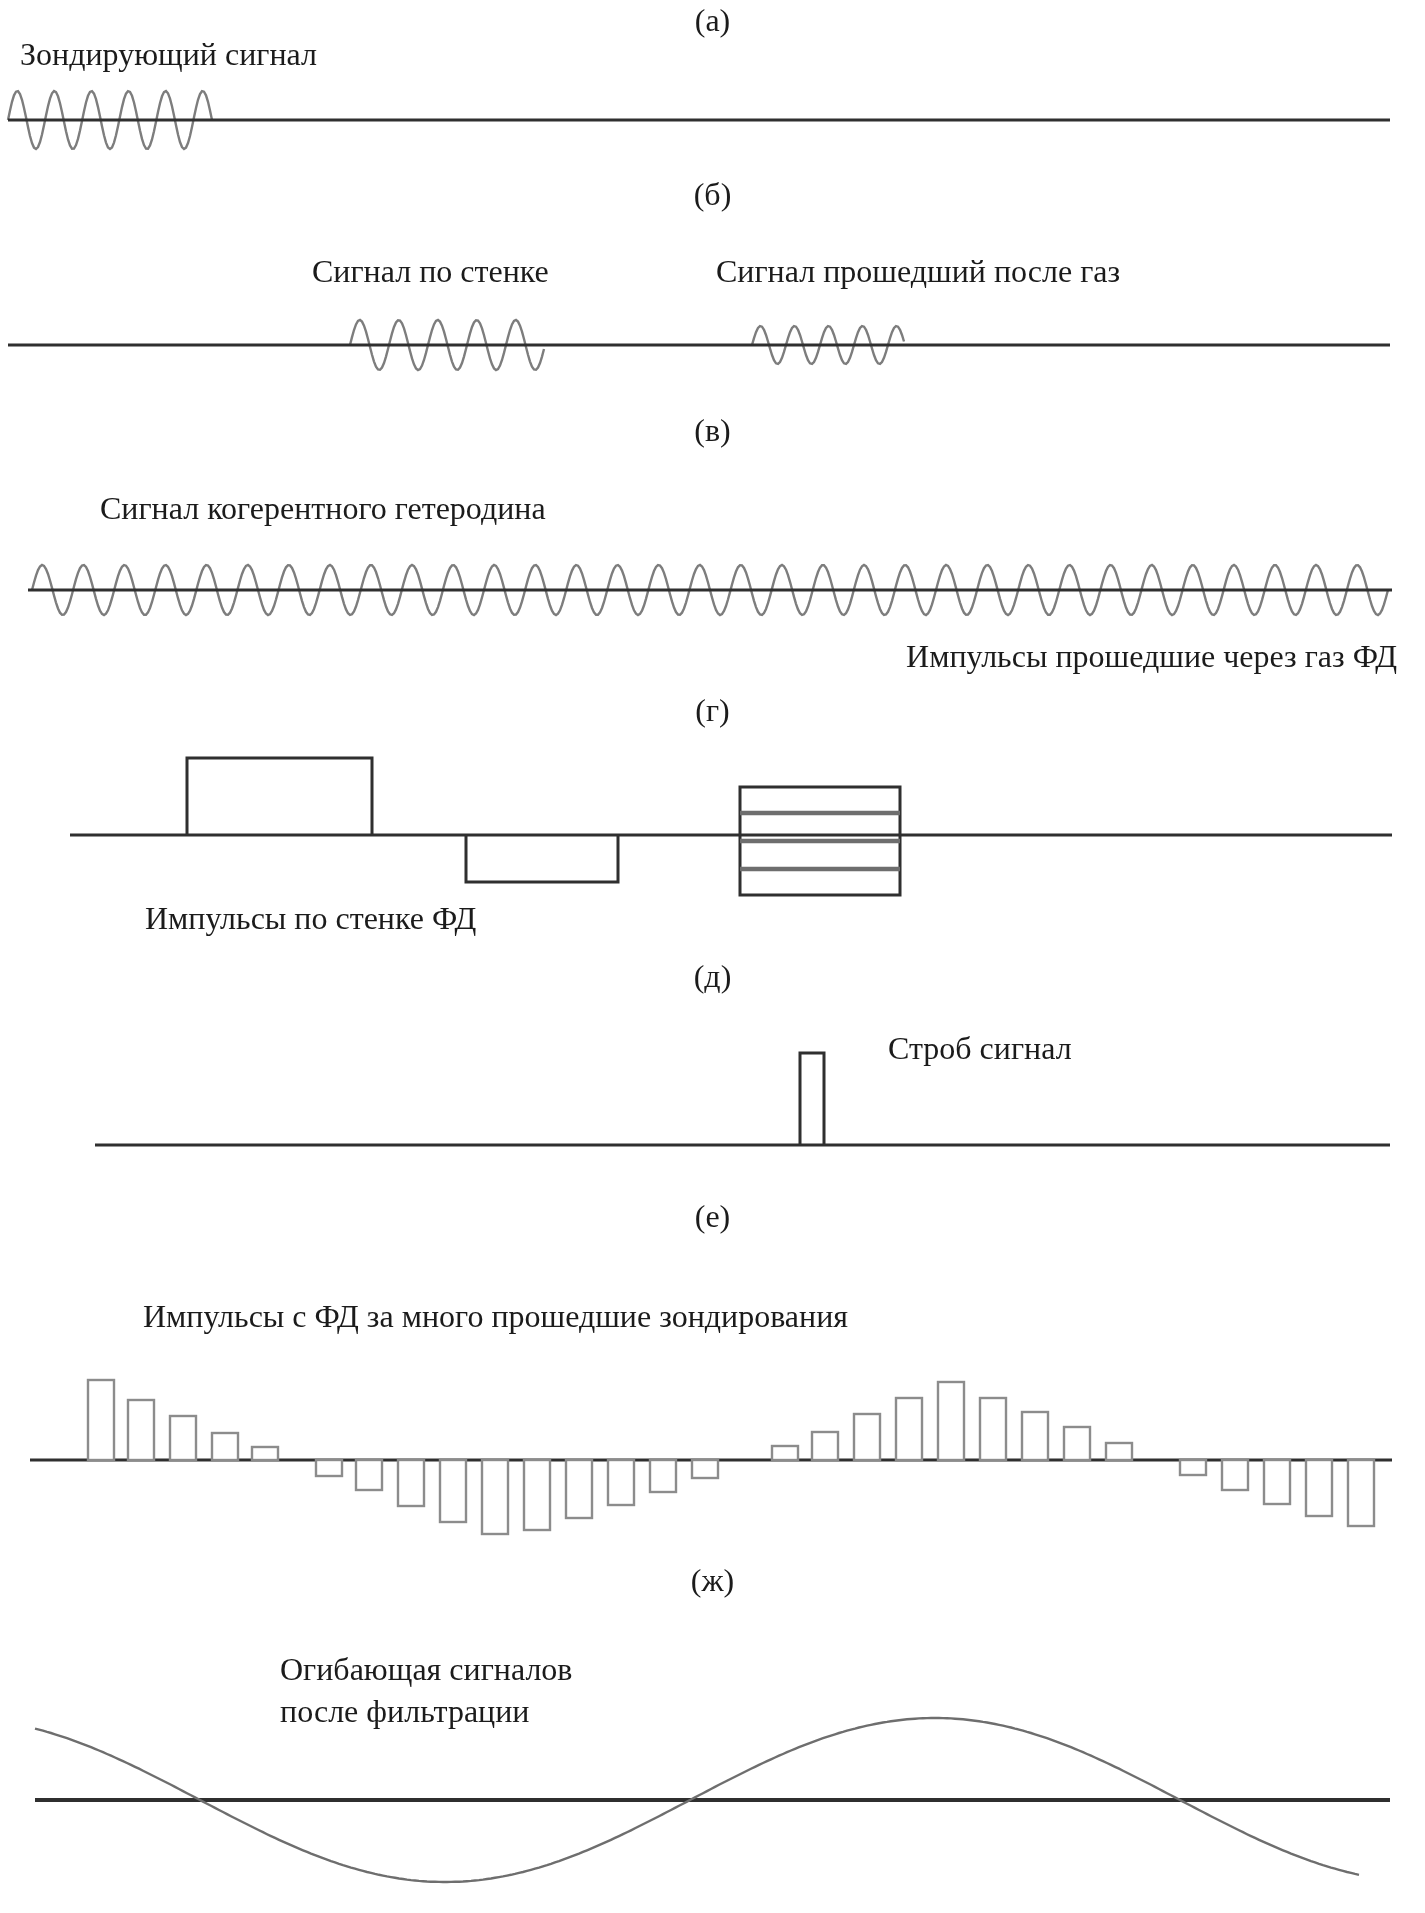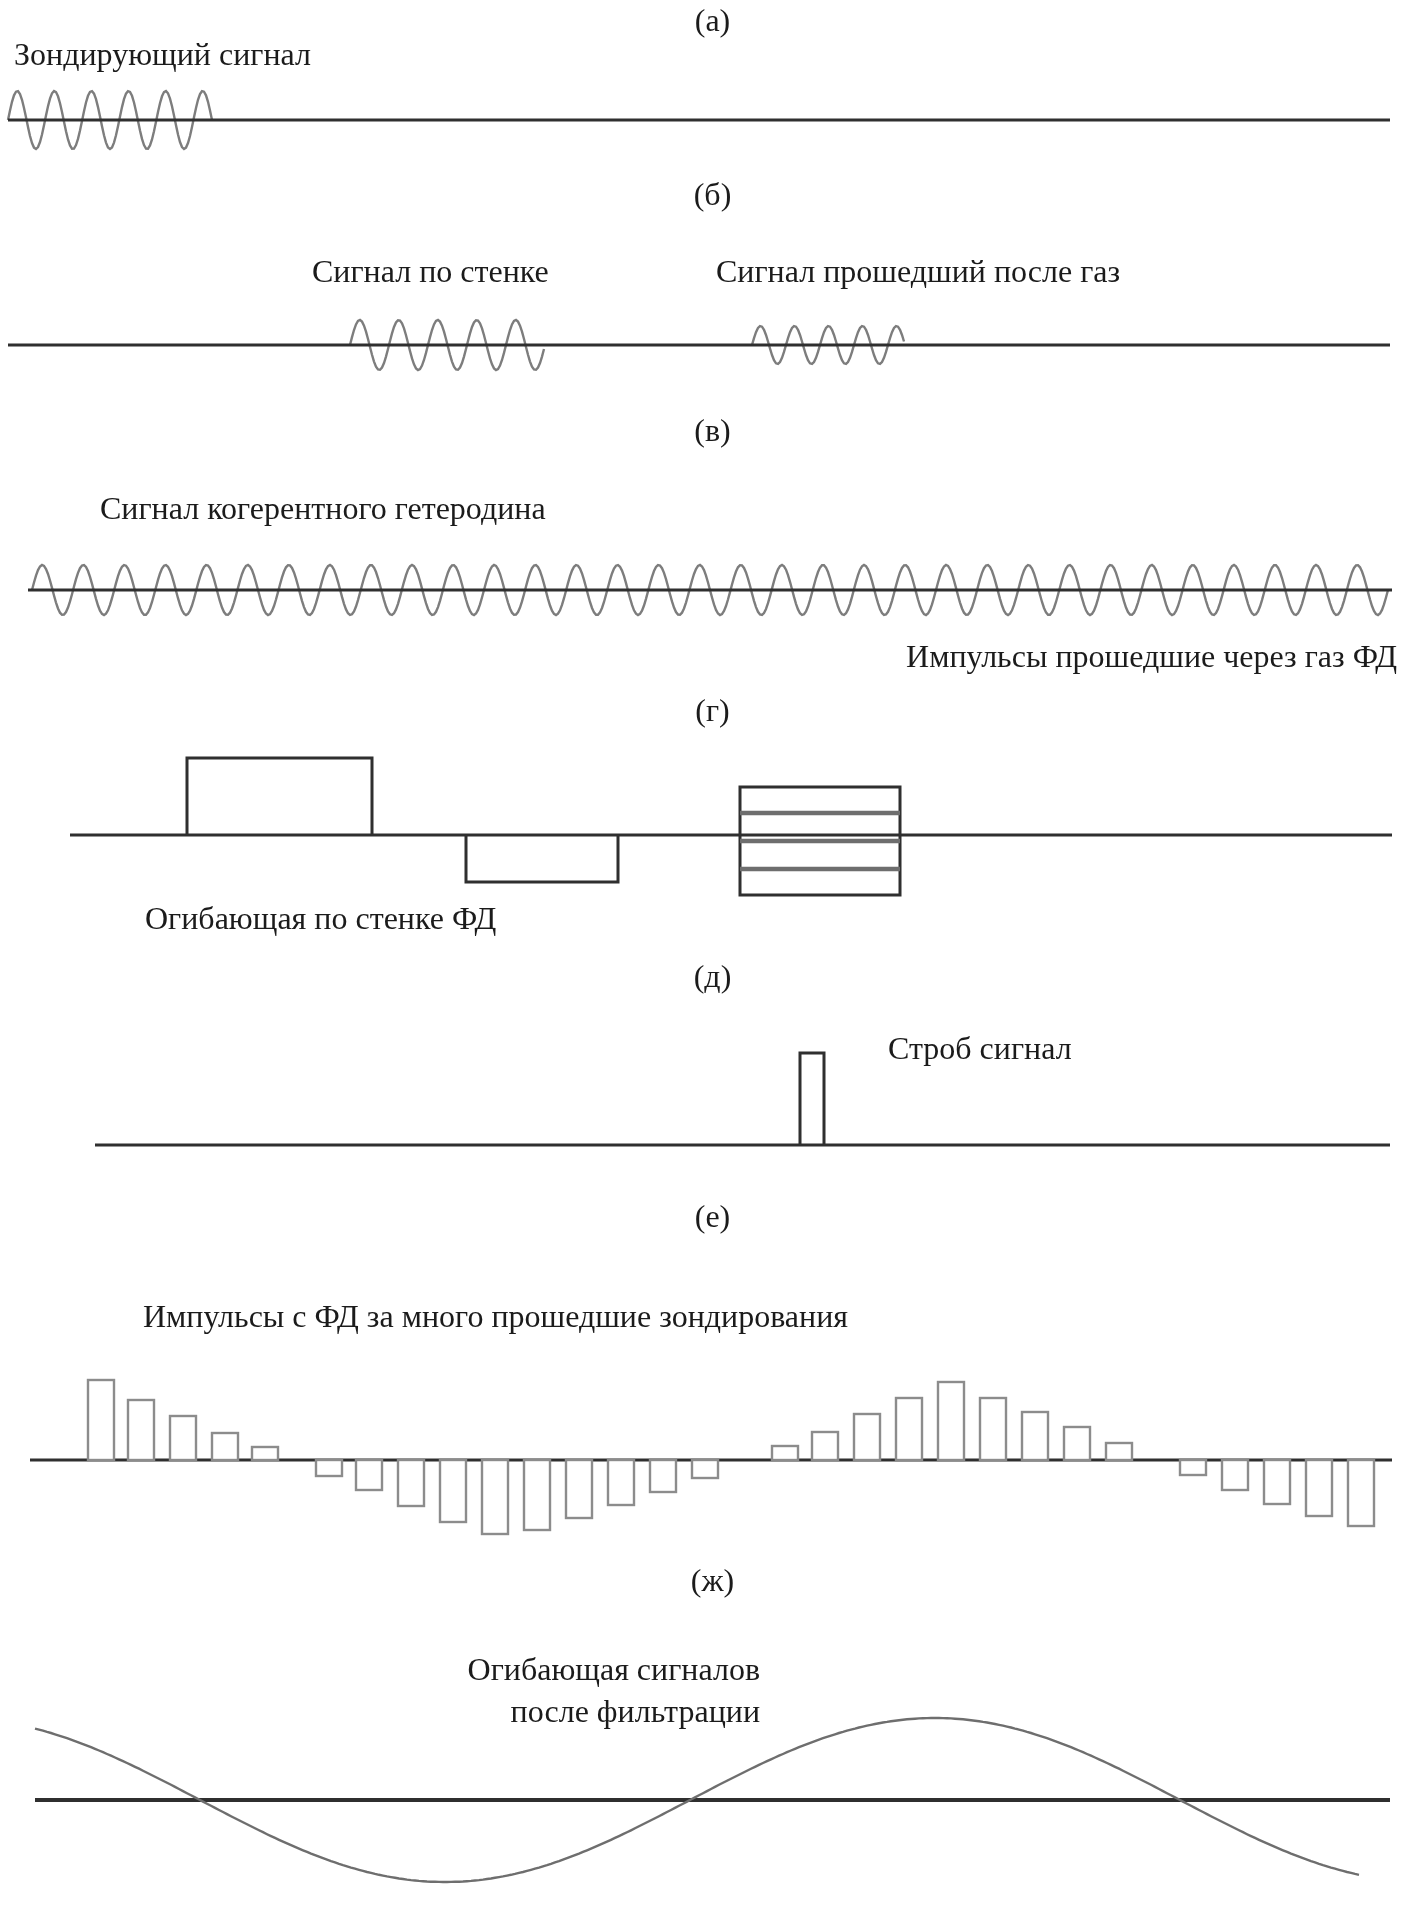"Зондирующий сигнал" div.sig-label { left: 14px -> 20px }
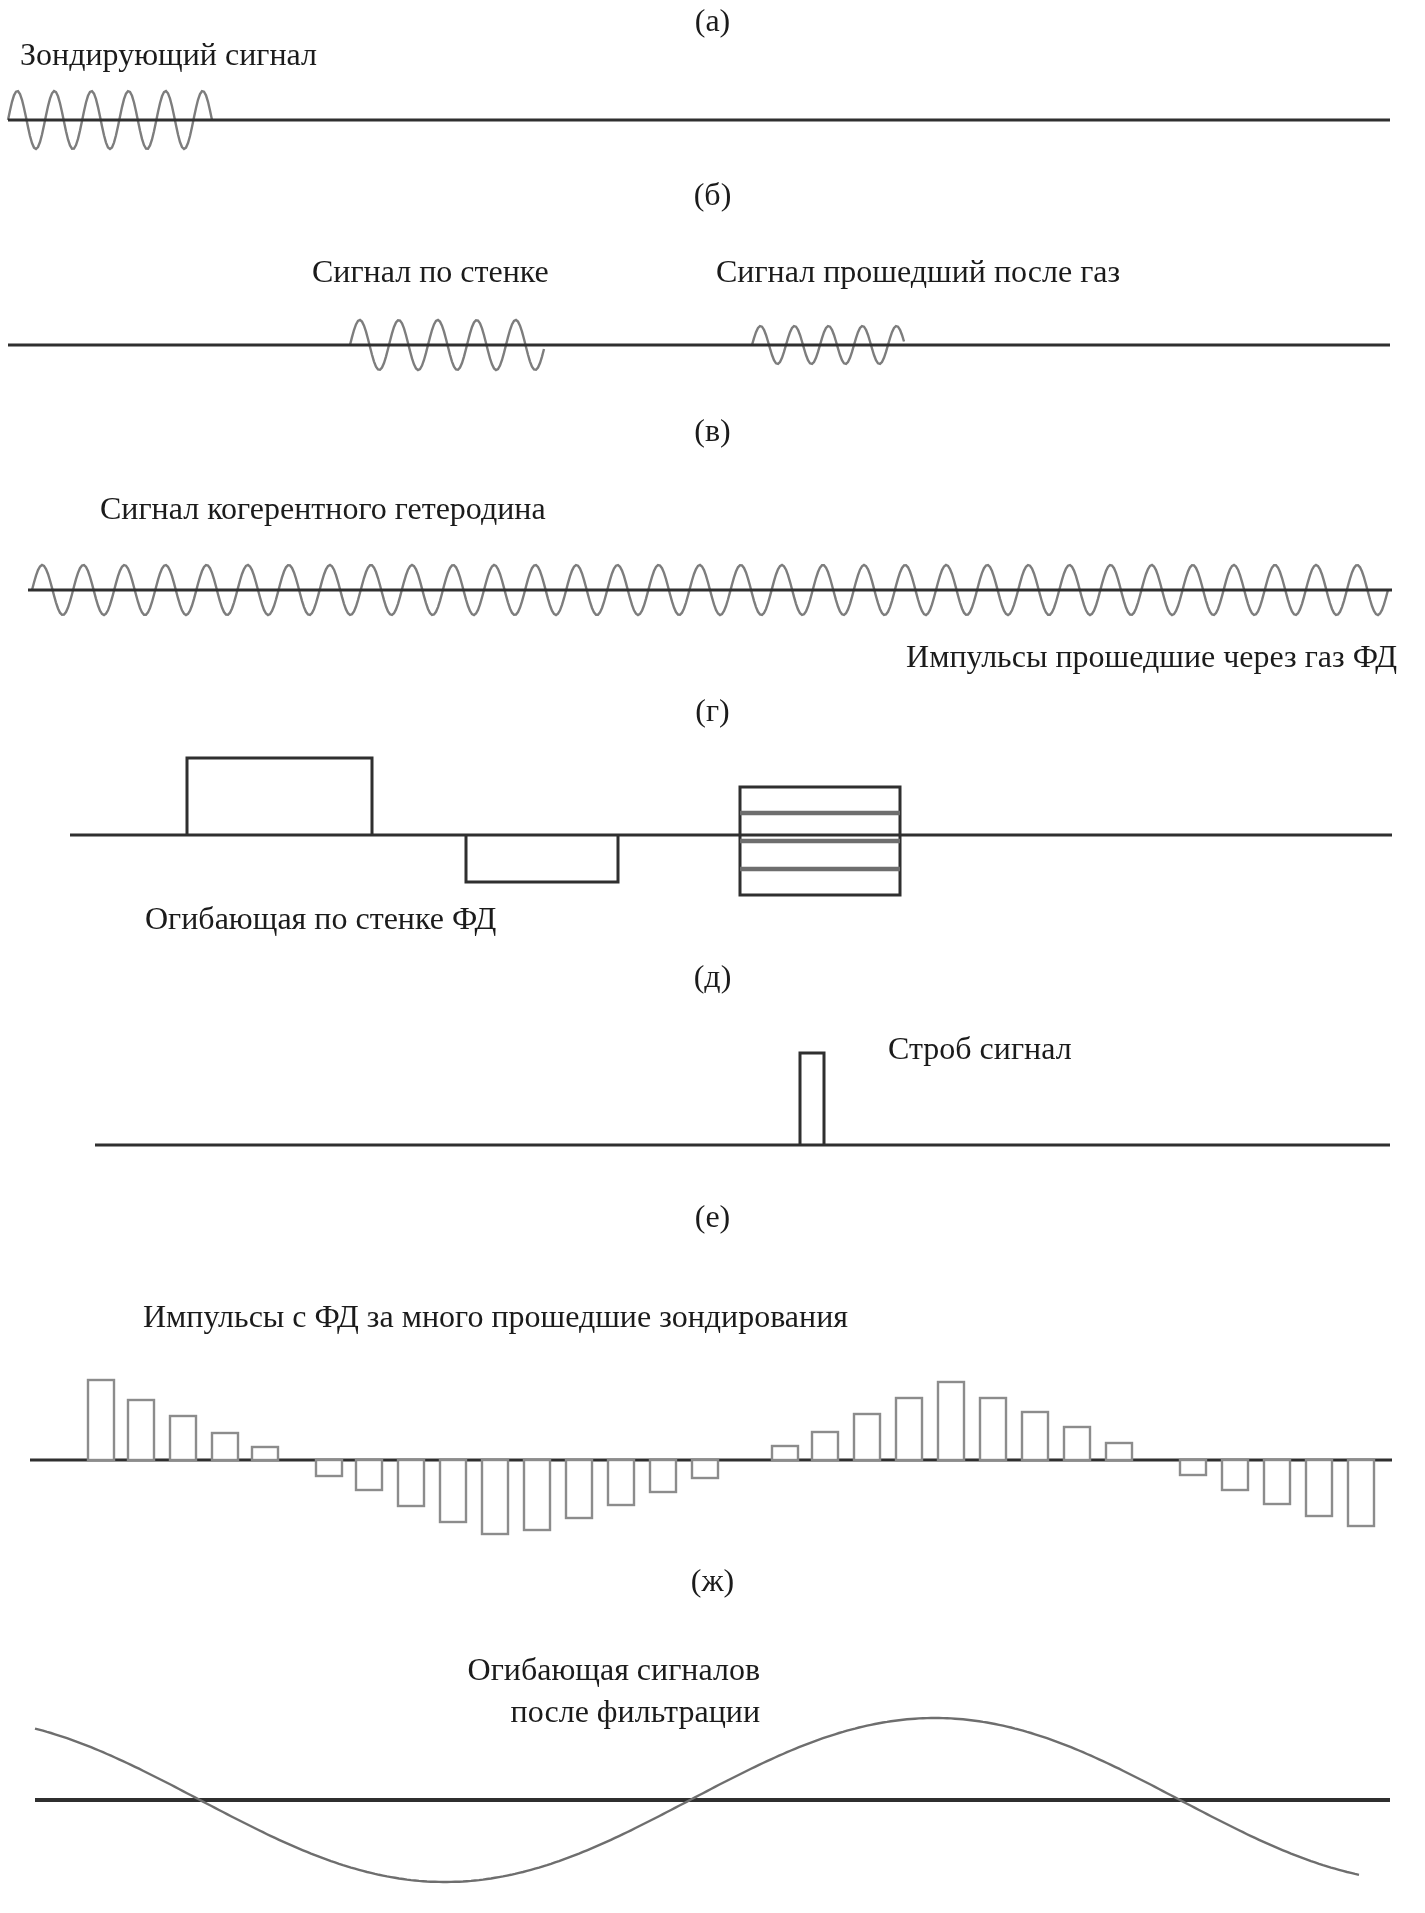"Огибающая по стенке ФД" div.sig-label { text: Огибающая -> Импульсы }
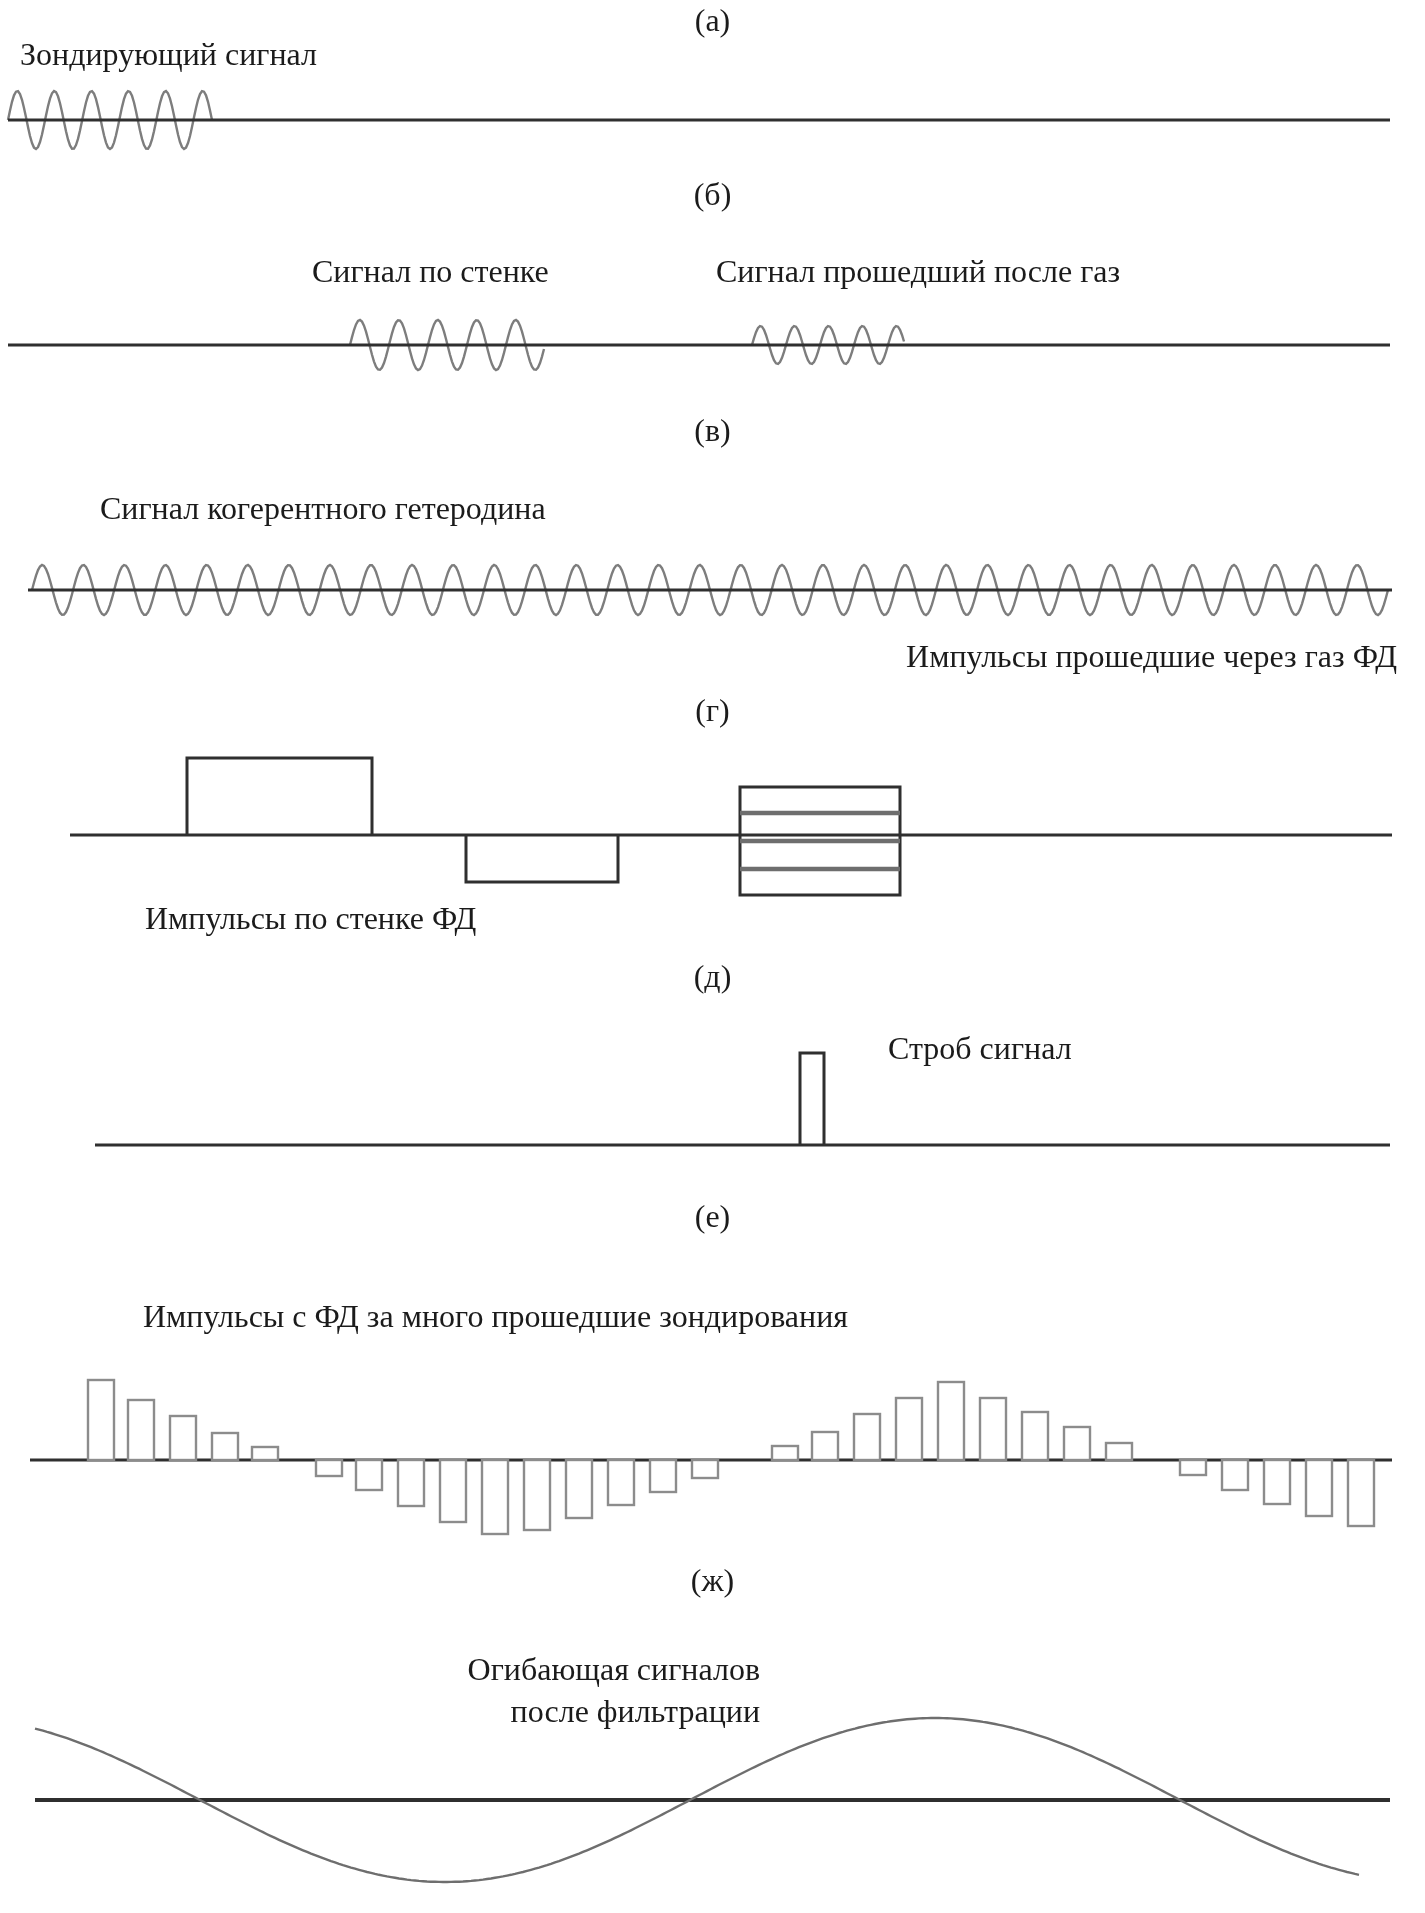"Огибающая сигналов" .sig-label.center { text-align: right -> left }
